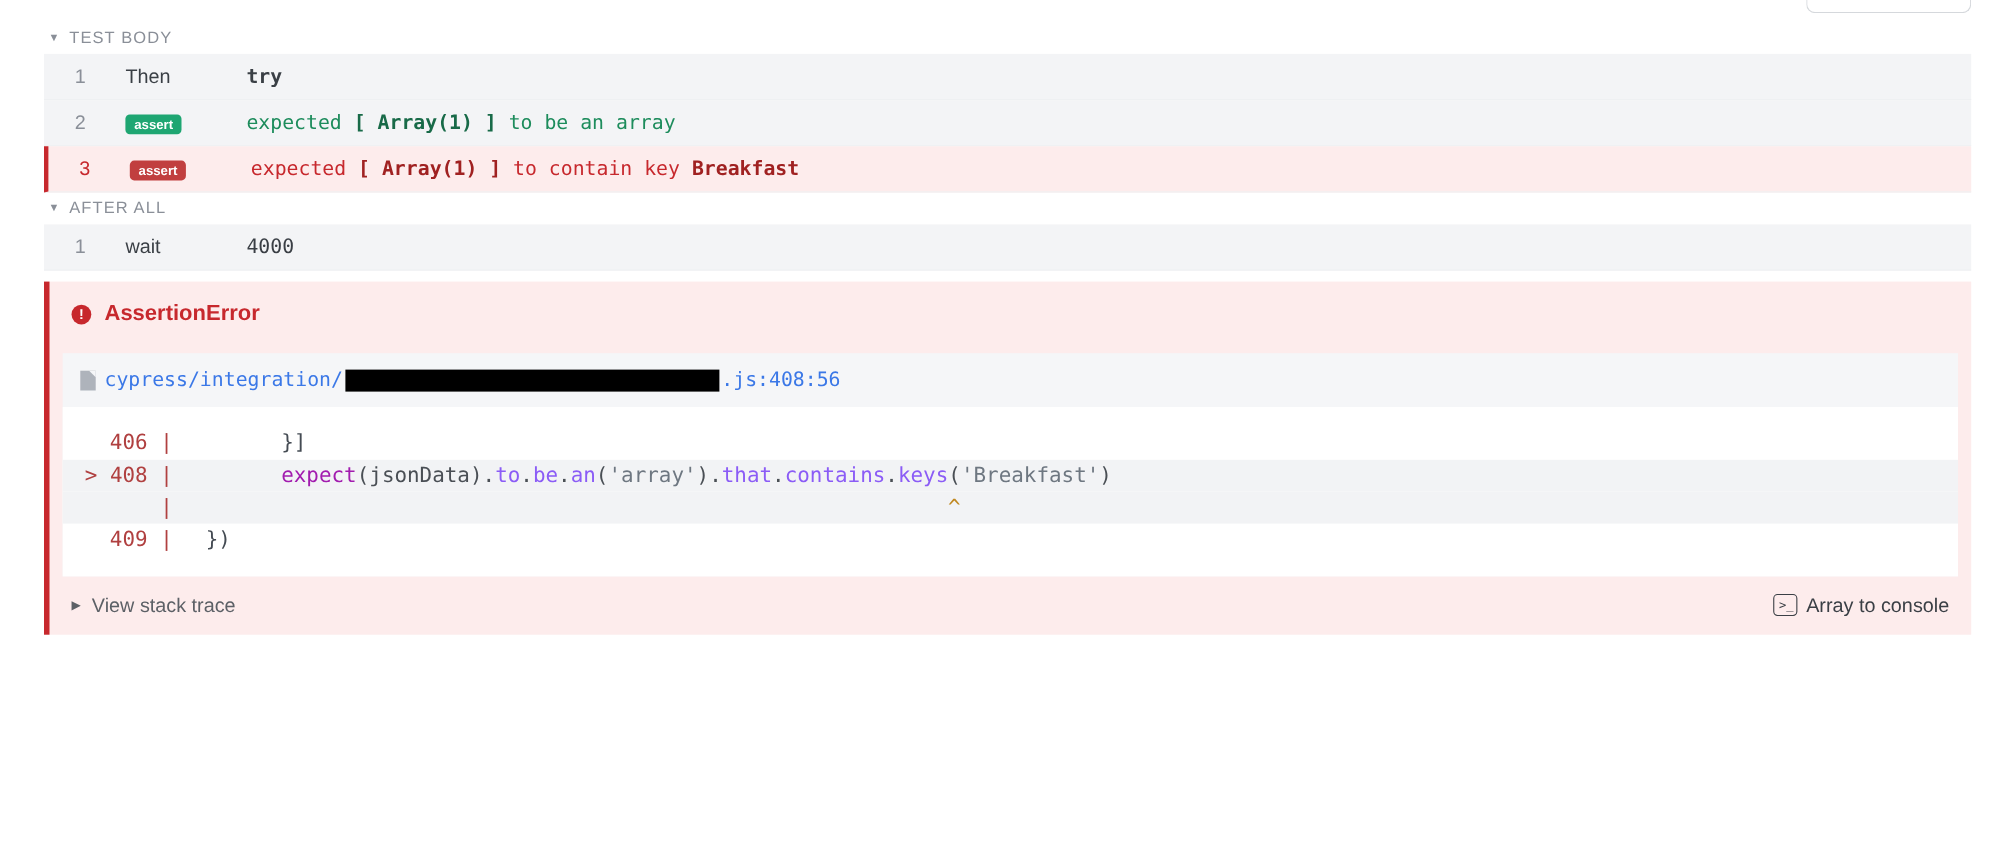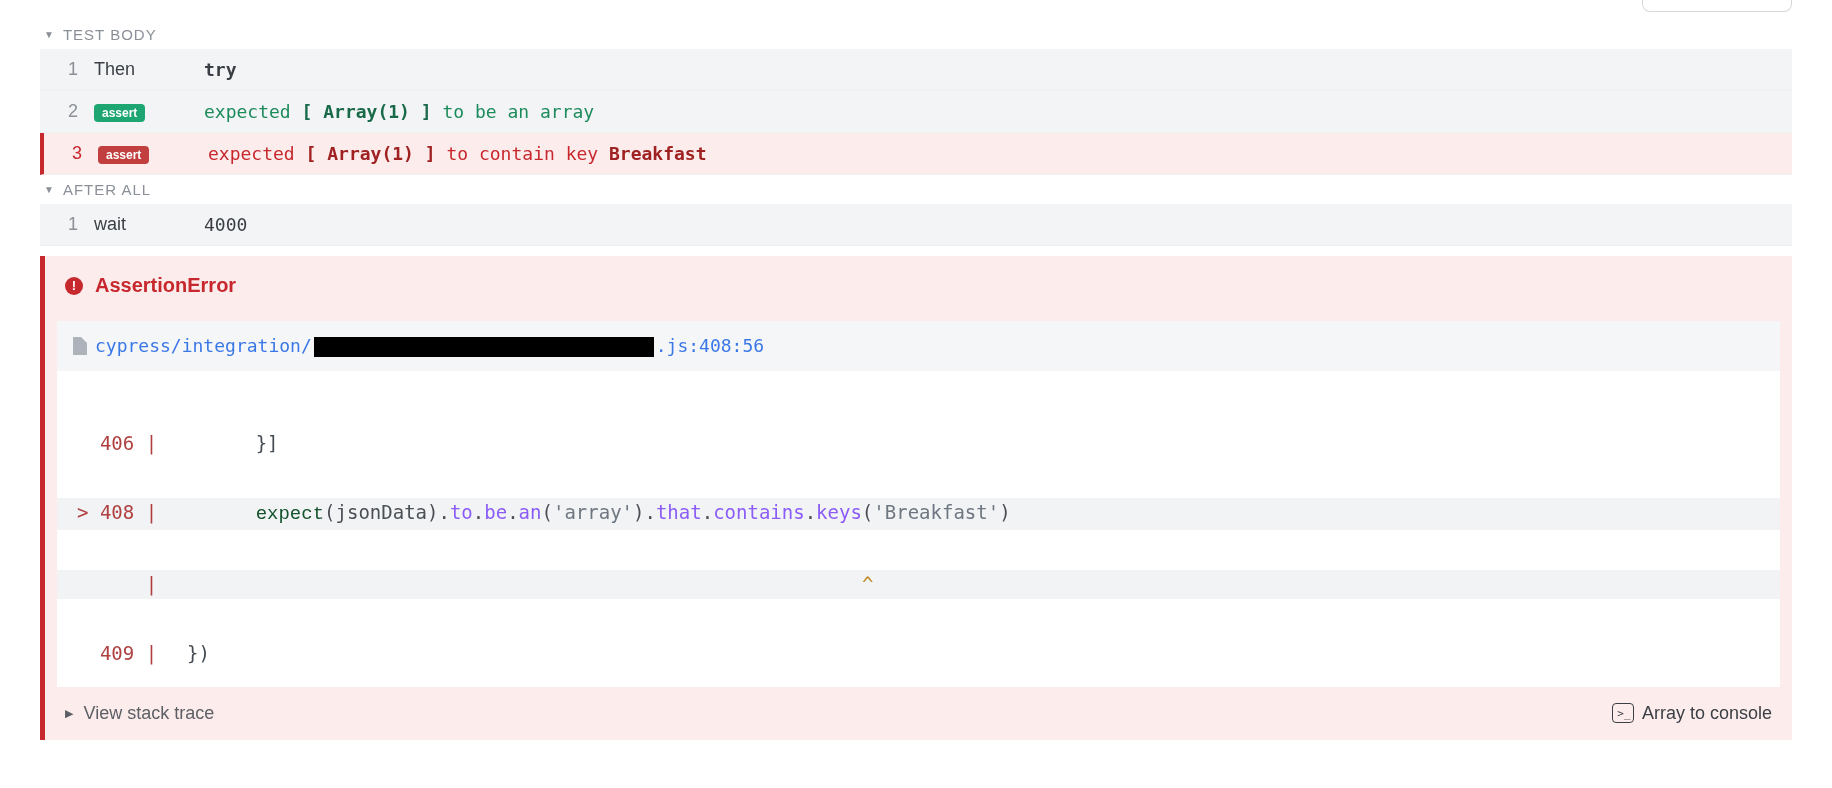"Then" .cmd { margin-left: none -> 20px }
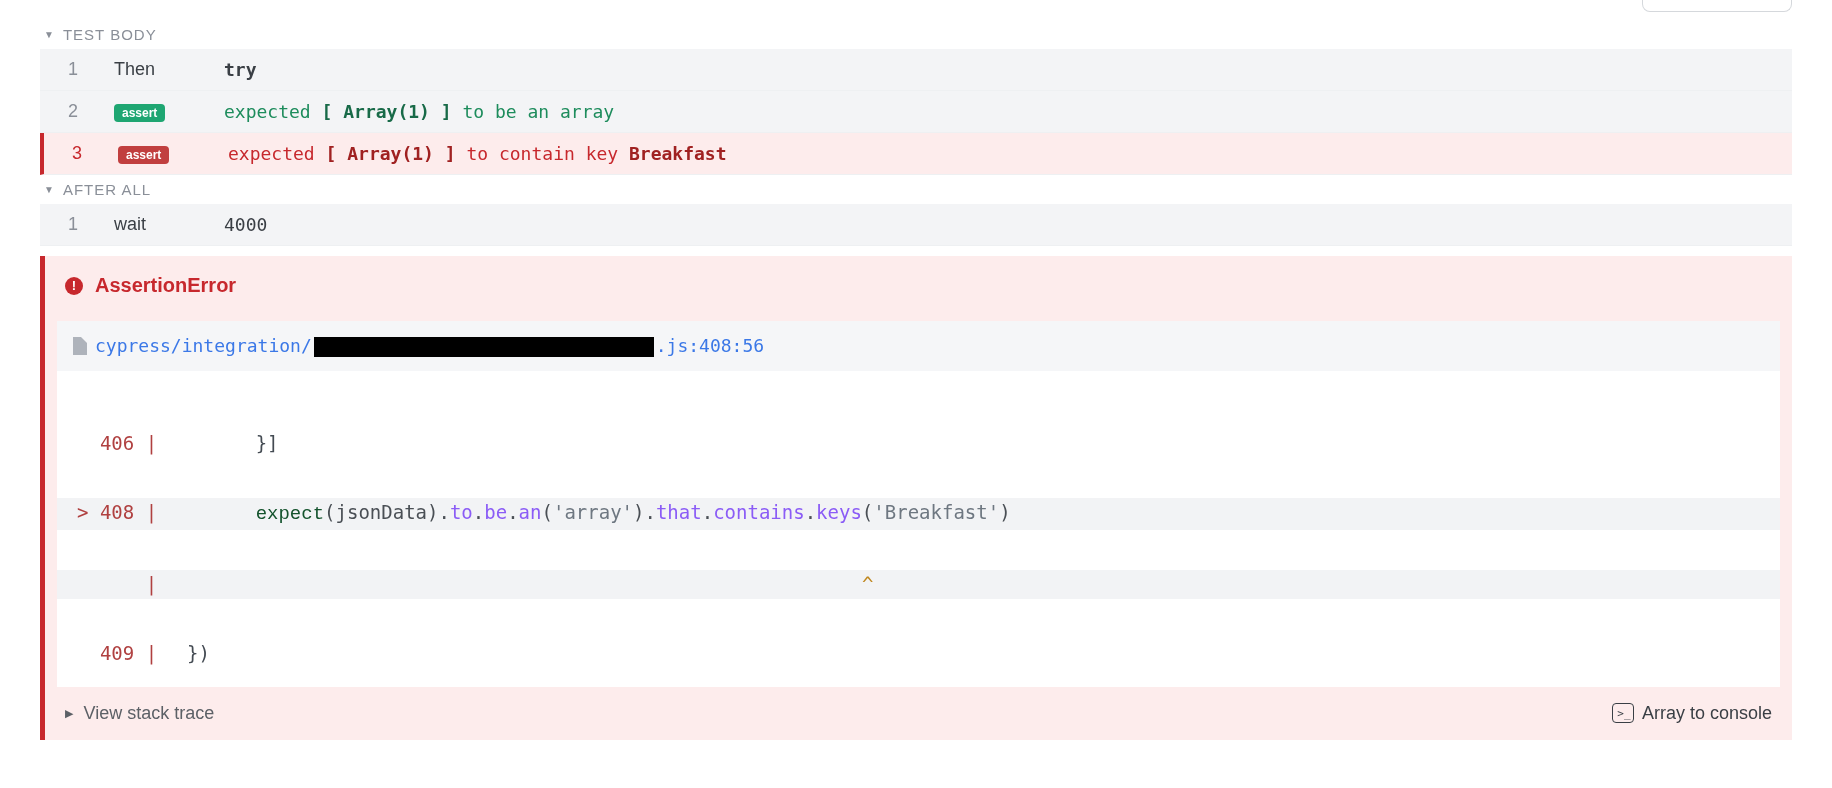"406 |" .codeframe .line { margin-top: 40px -> none }
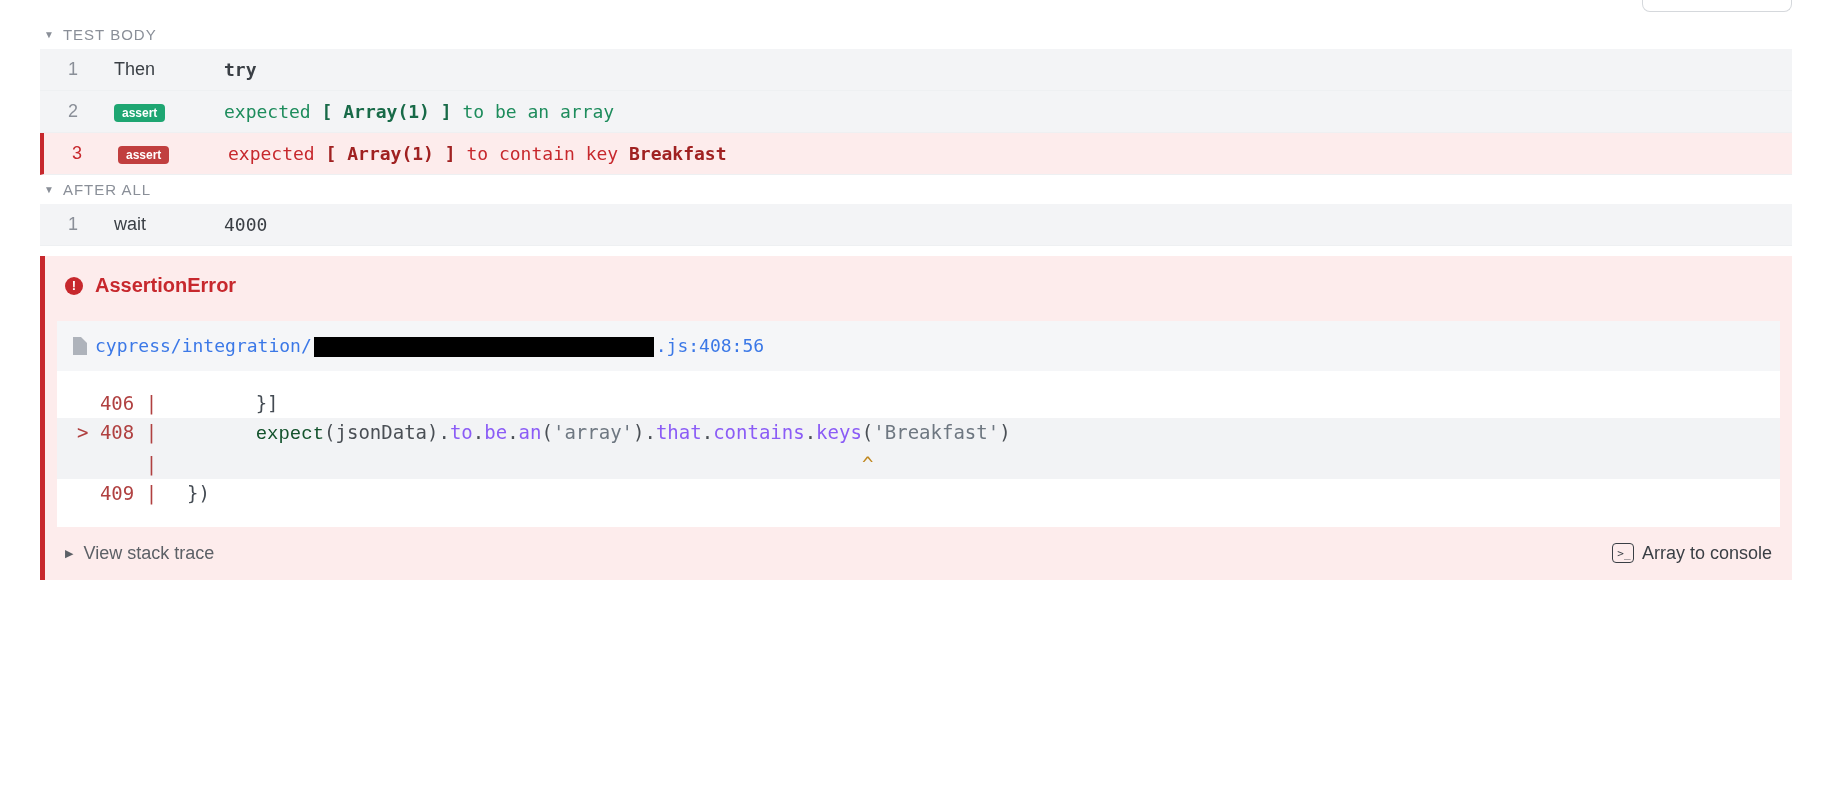"expect" .tk-fn { color: #14532d -> #a21caf; font-family: Liberation Mono, monospace -> none }
